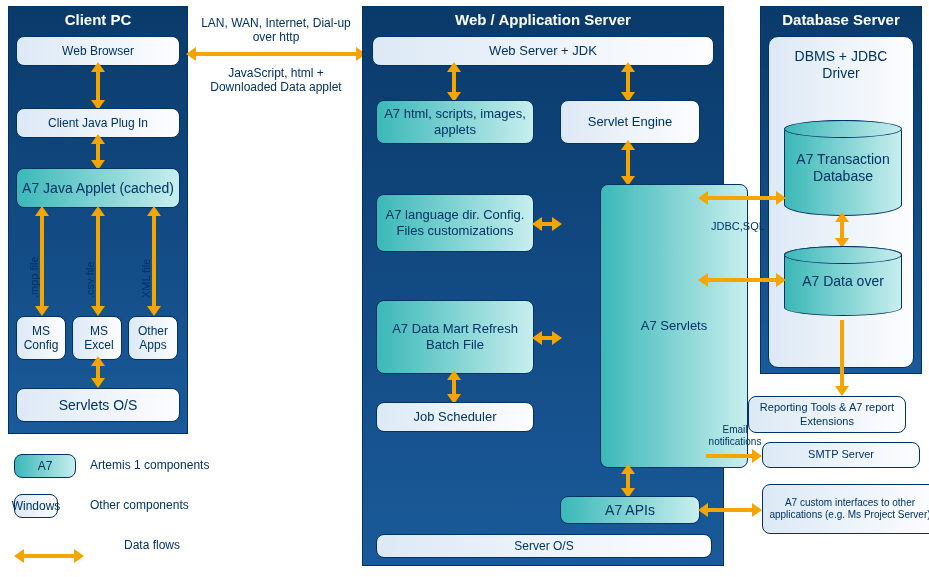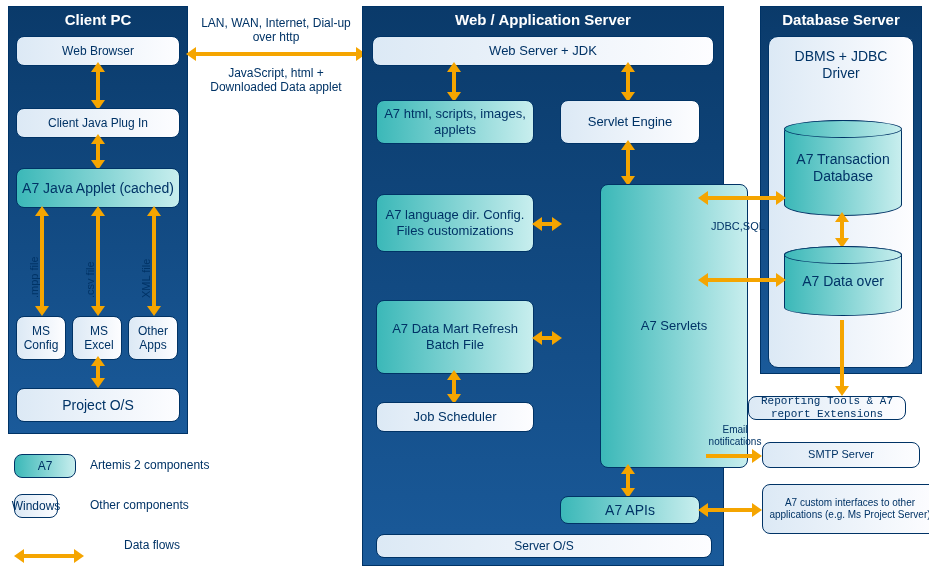"Project O/S" span { text: Project -> Servlets }
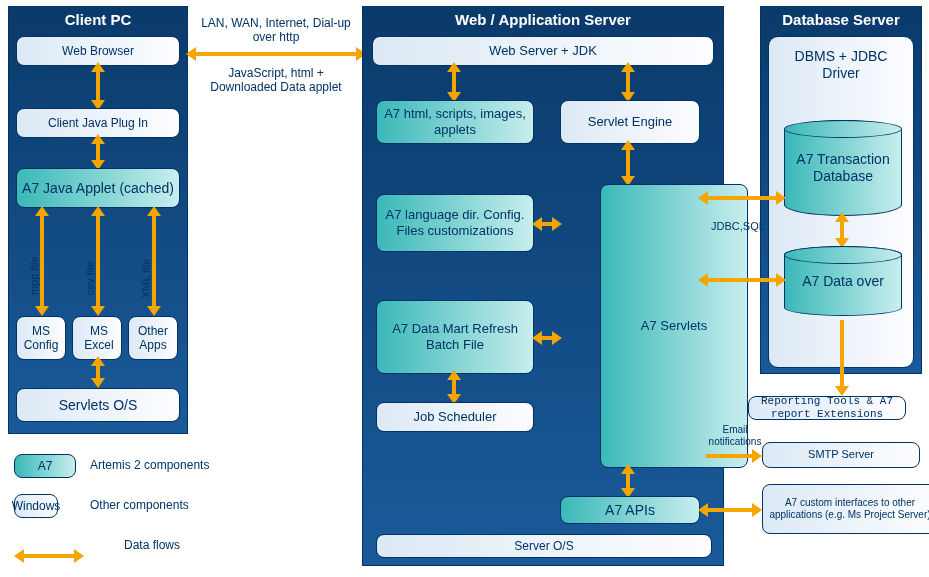"Reporting Tools & A7 report" div.box { font-family: Liberation Mono, monospace -> none; height: 24px -> 37px }
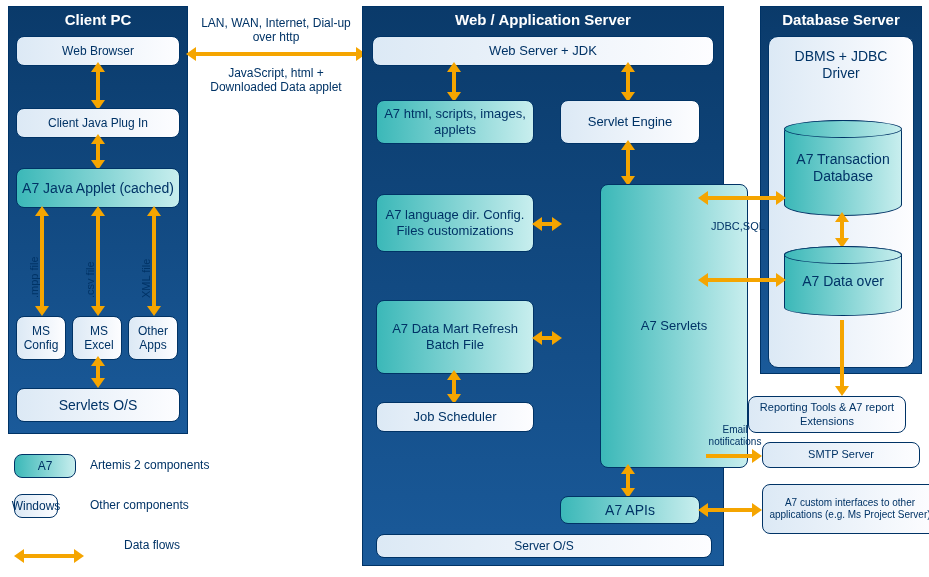"Artemis 2 components" div.label { text: 2 -> 1 }
